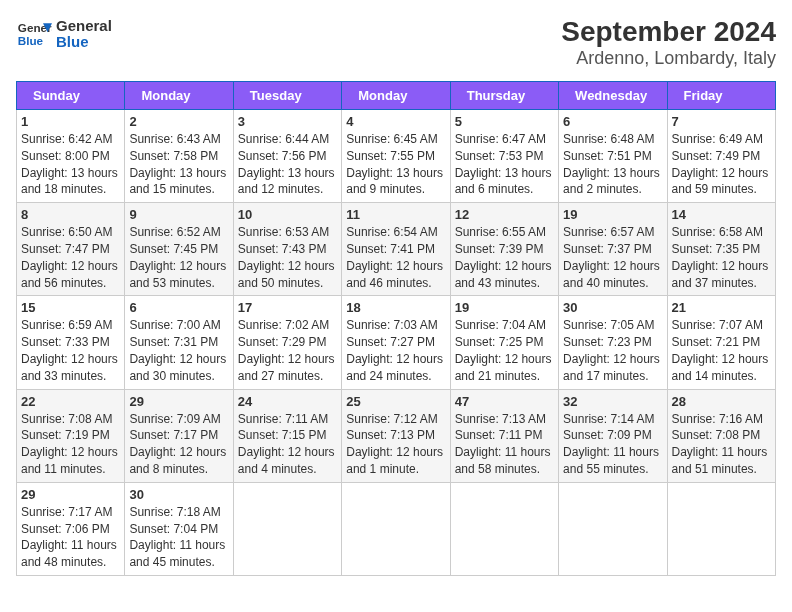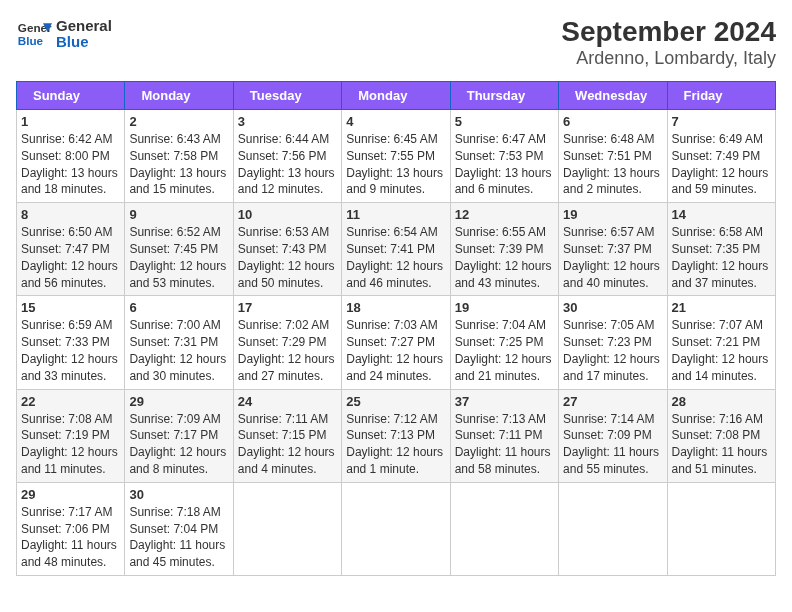"37" span.day-num { text: 37 -> 47 }
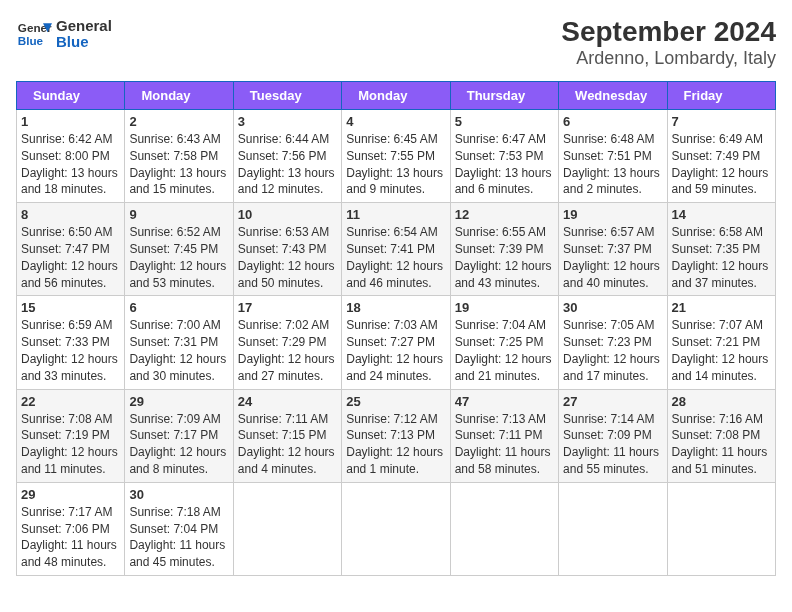"27" span.day-num { text: 27 -> 32 }
